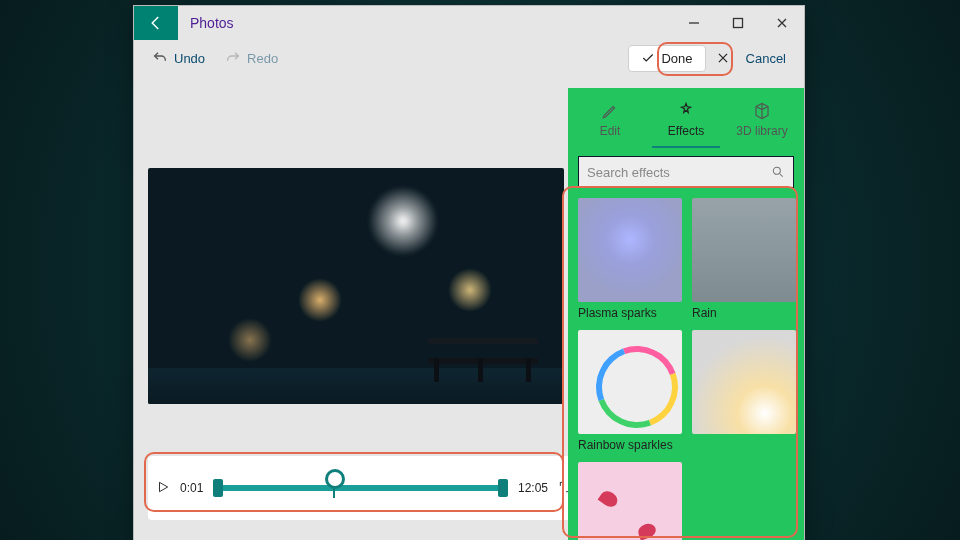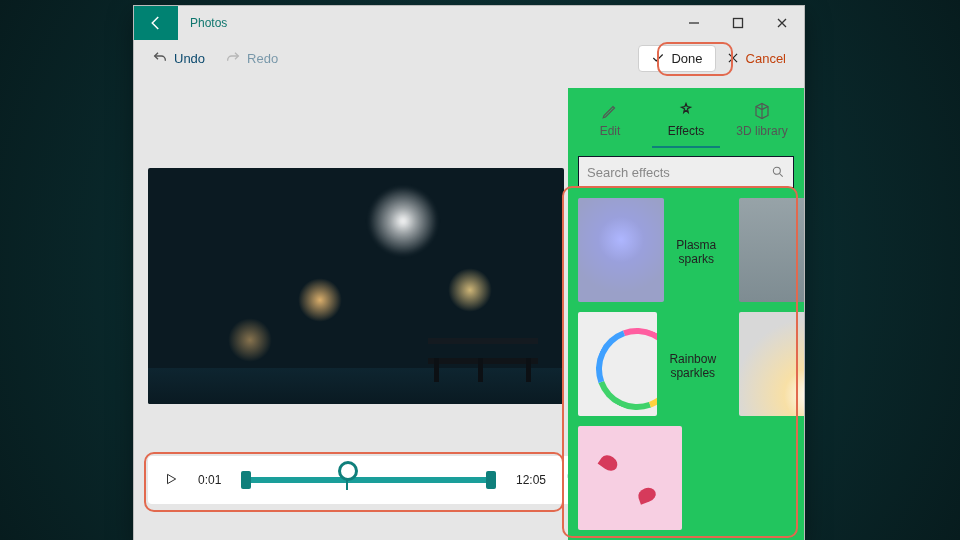"Photos" .title { color: #0f766e -> #4c1d95; font-size: 12px -> 14px }
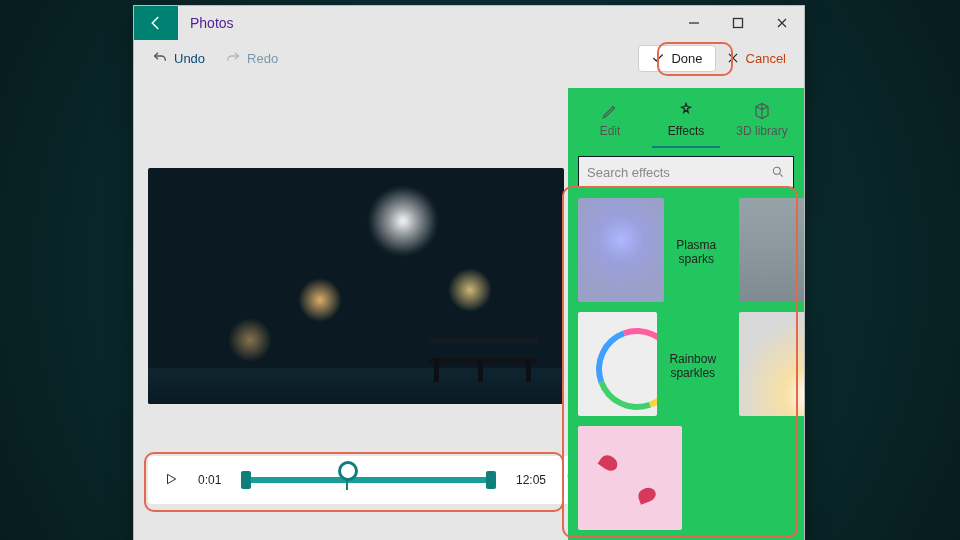"Cancel" .cancel { color: #c2410c -> #0c4a6e; gap: 6px -> 16px }
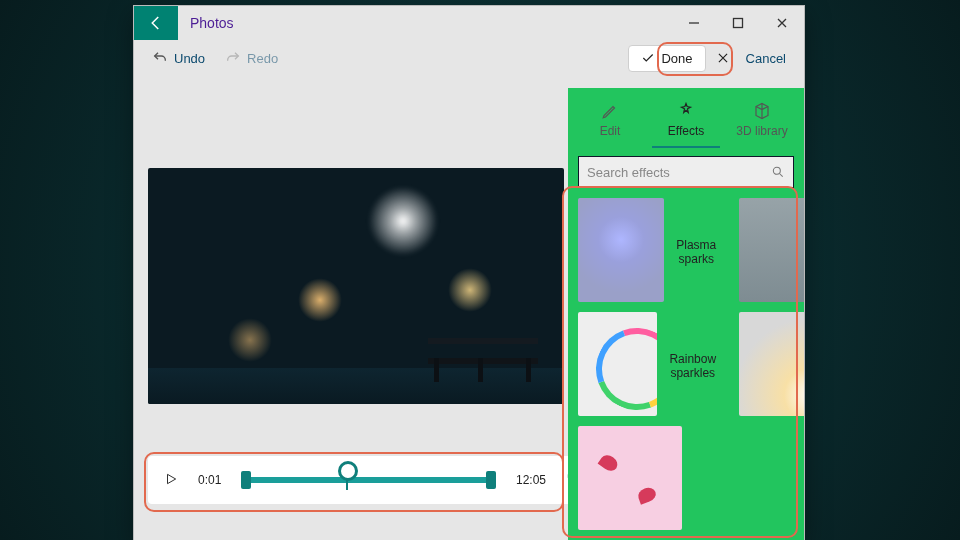"Plasma sparks" .card { align-items: center -> flex-start; flex-direction: row -> column }
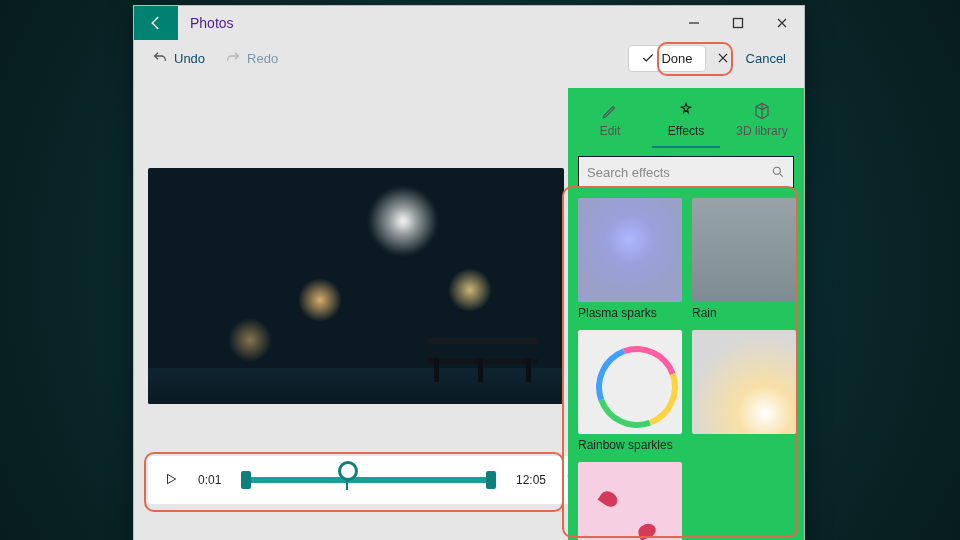"0:01" .controls { gap: 20px -> 10px; height: 48px -> 64px; padding: 0 16px -> 0 8px }
